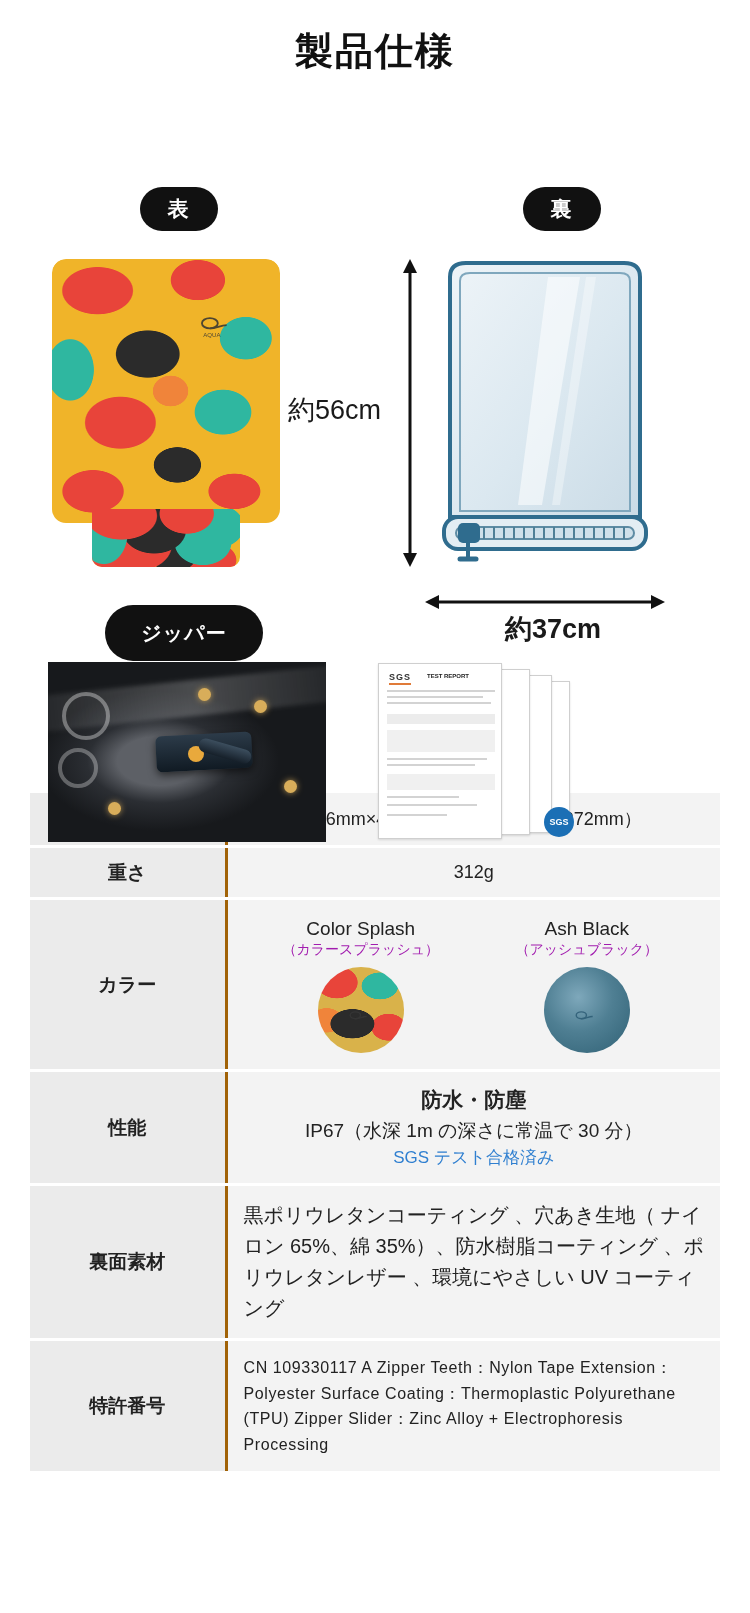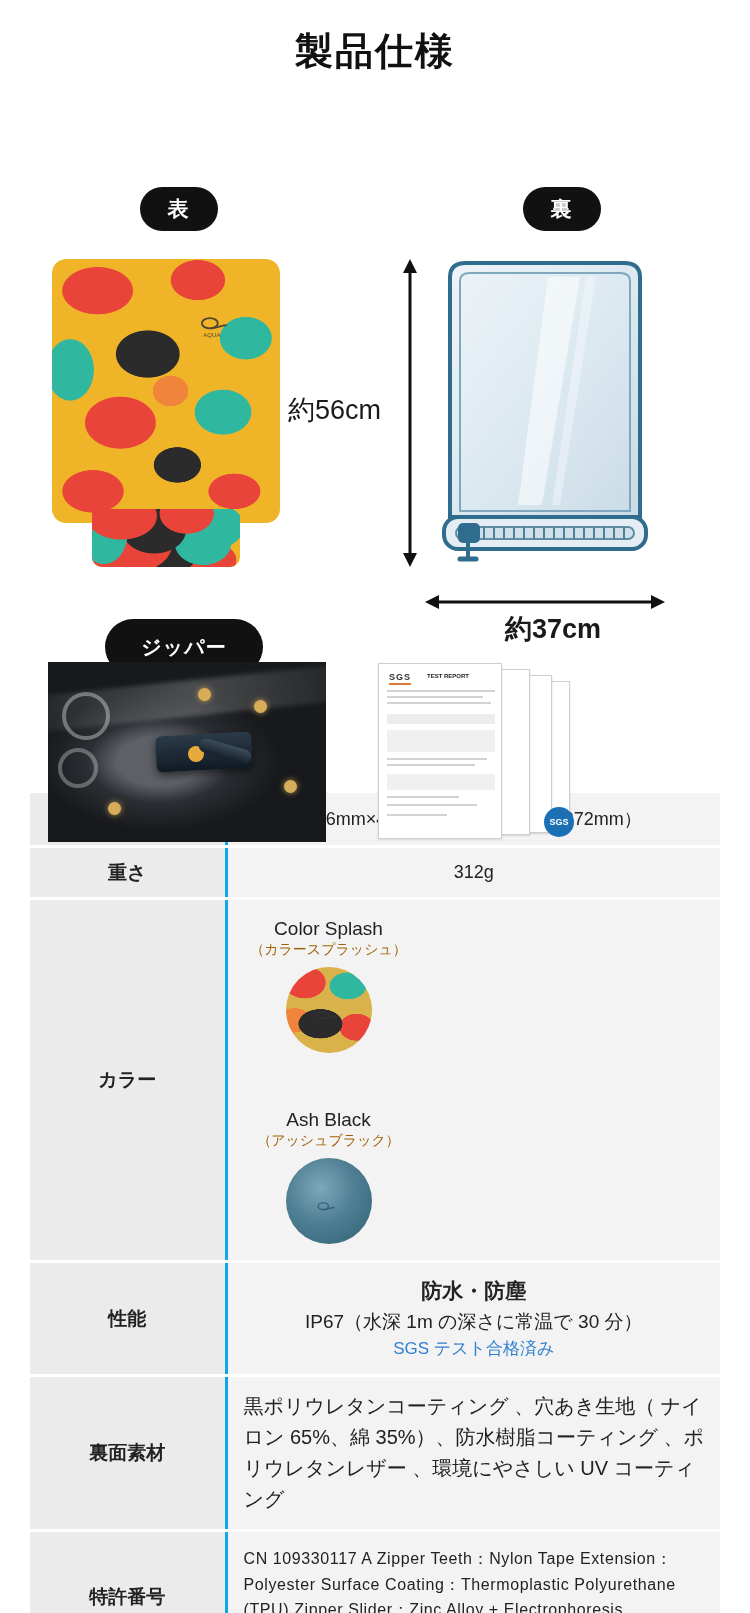"ジッパー" .pill-zip { margin-top: 14px -> none }
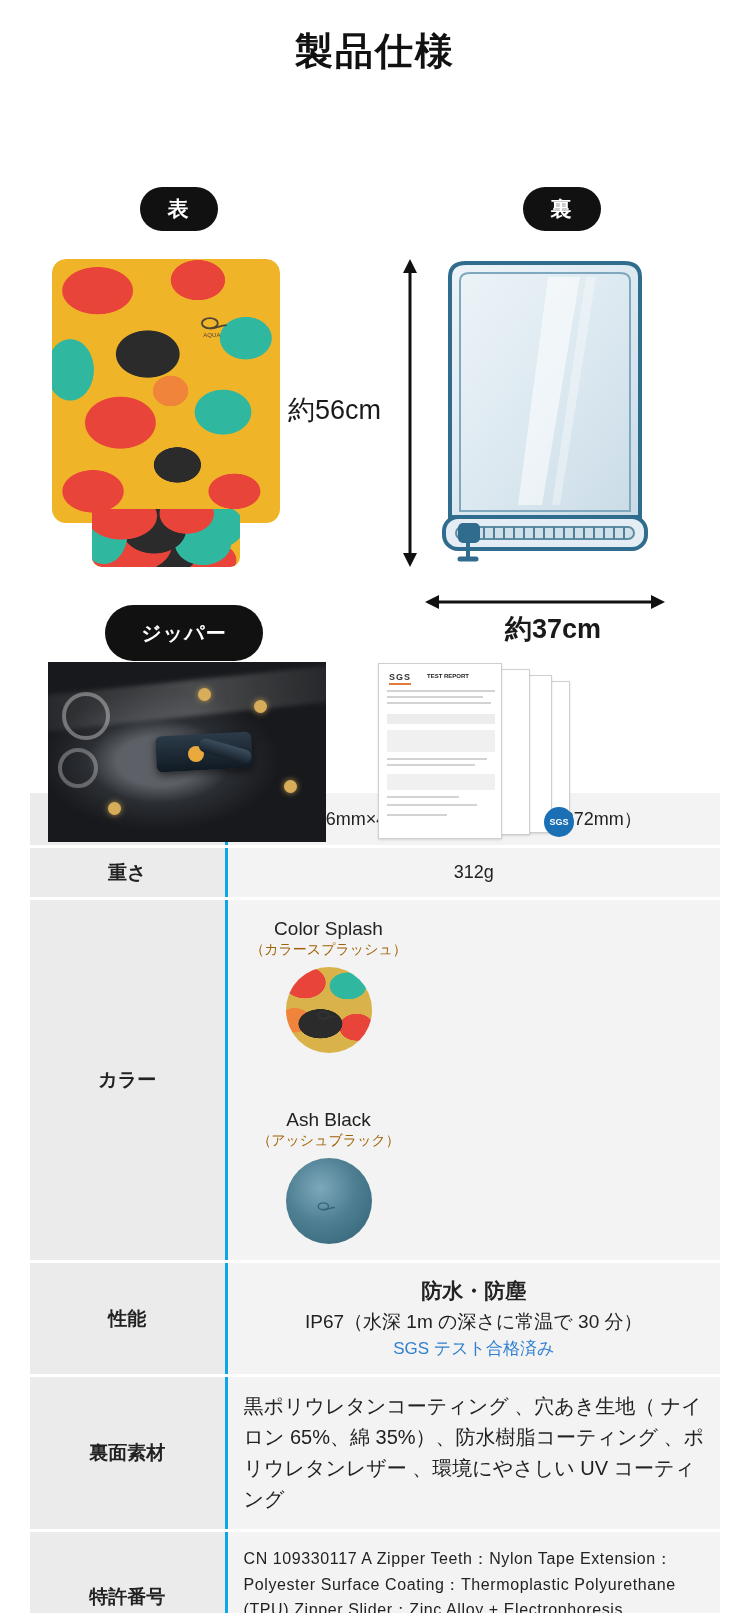"重さ" td.key { border-right: 3px solid #0ea5e9 -> 3px solid #a16207 }
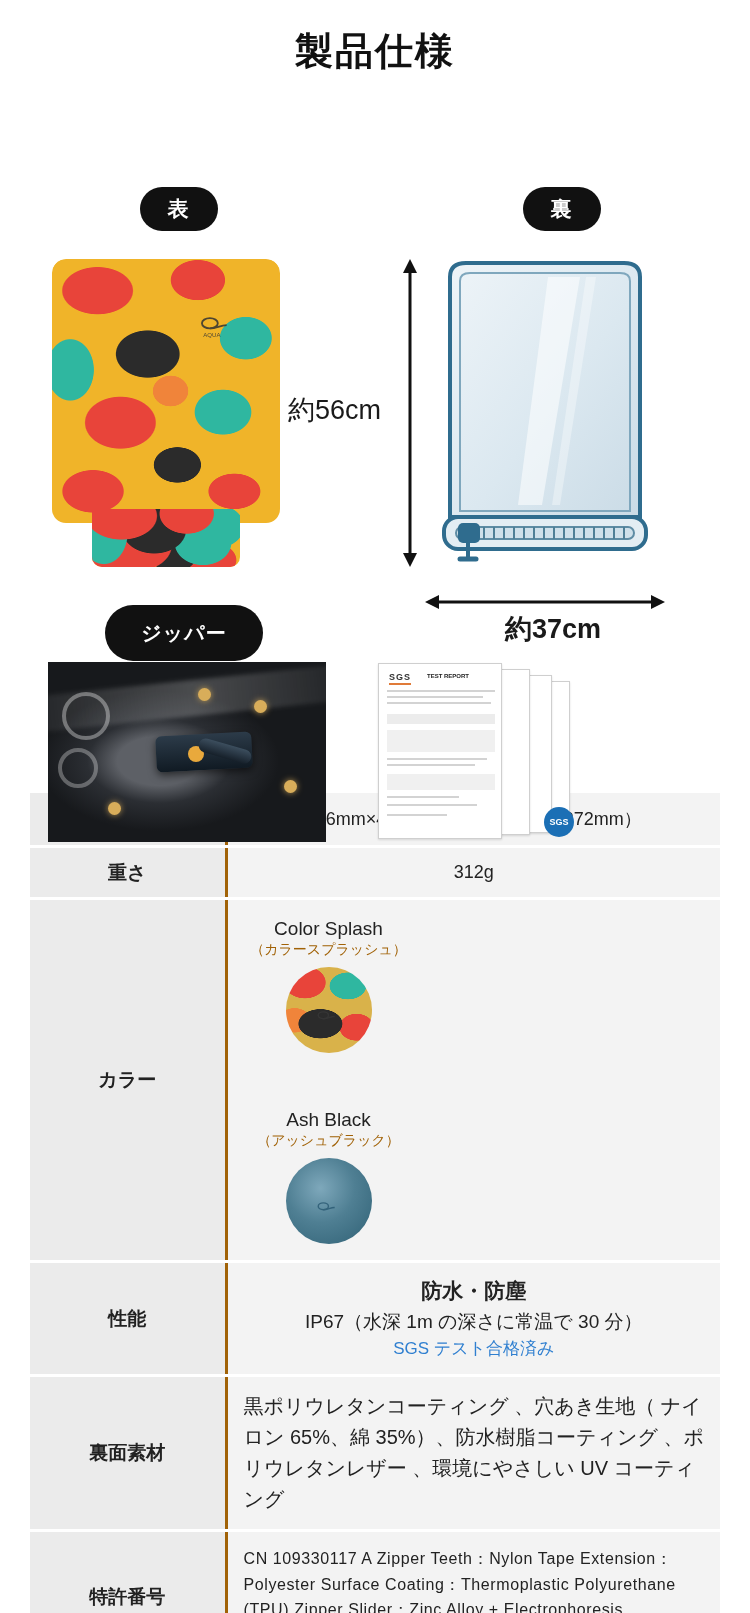"Color Splash" .colors { flex-direction: column -> none }
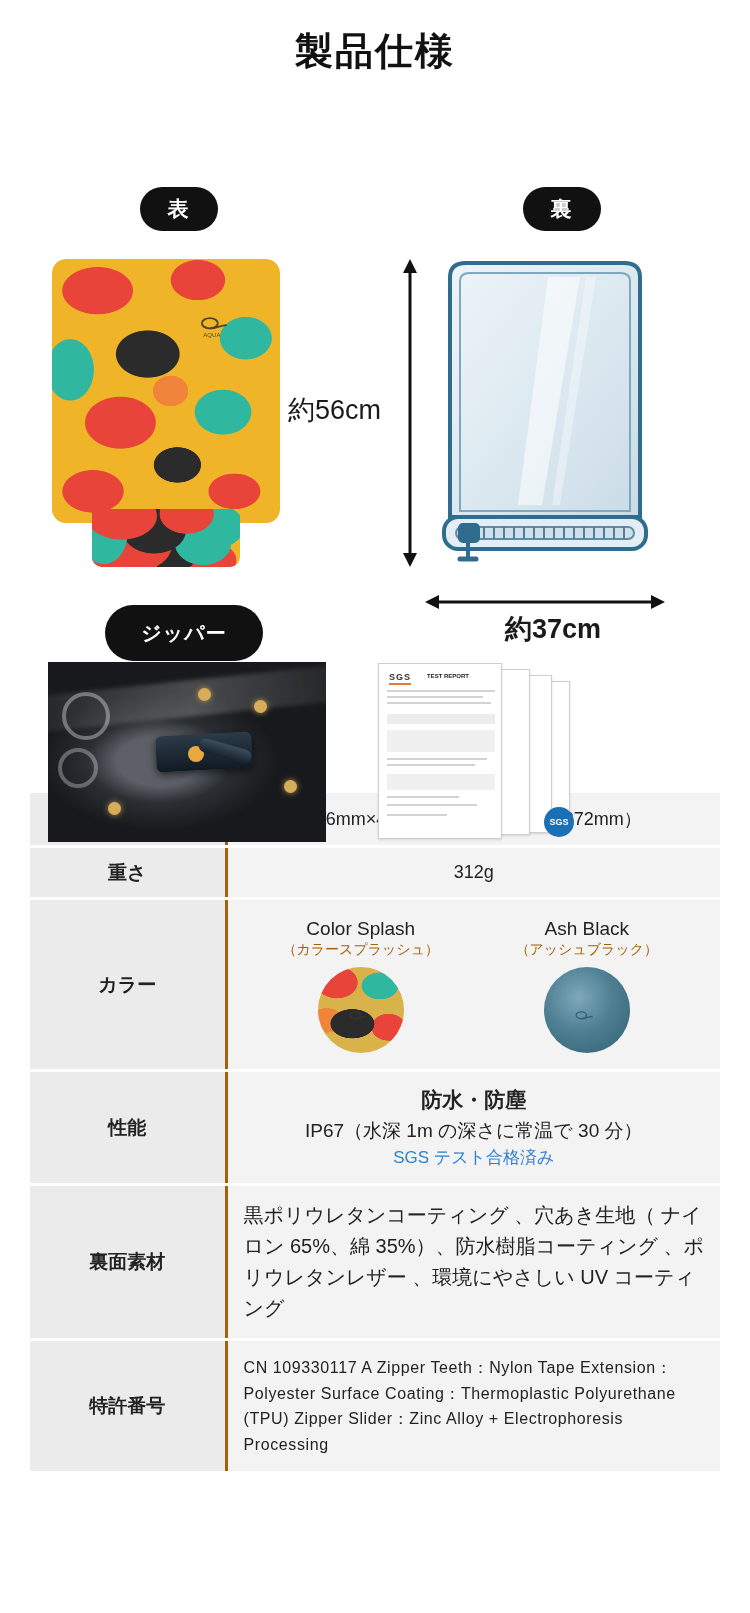"（カラースプラッシュ）" .color-jp { color: #a16207 -> #a21caf }
